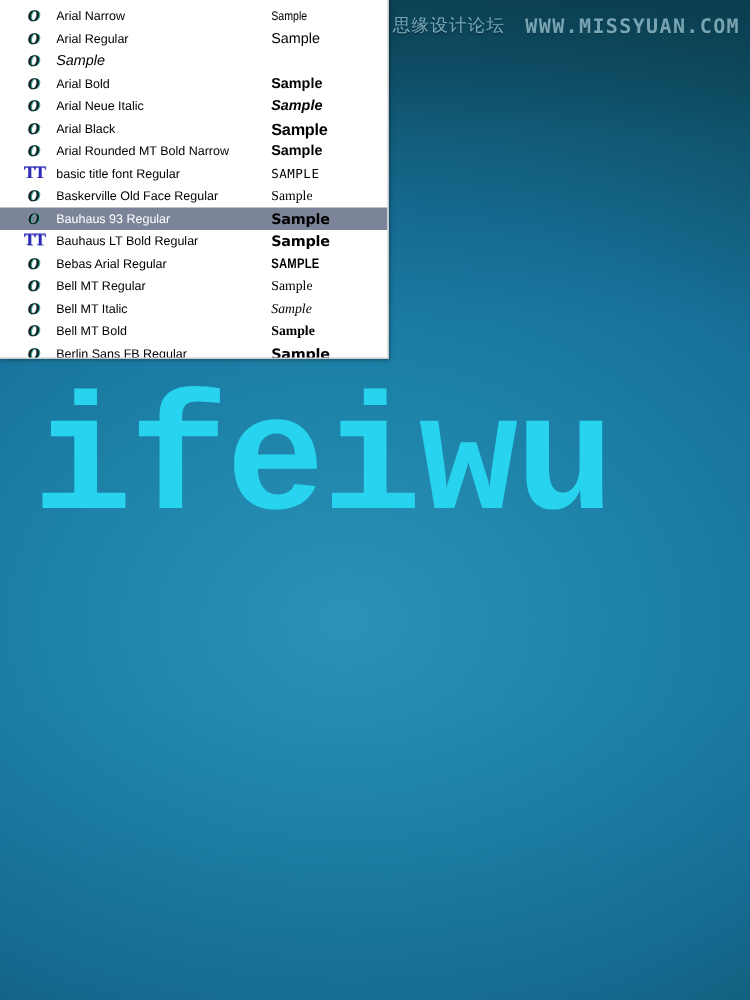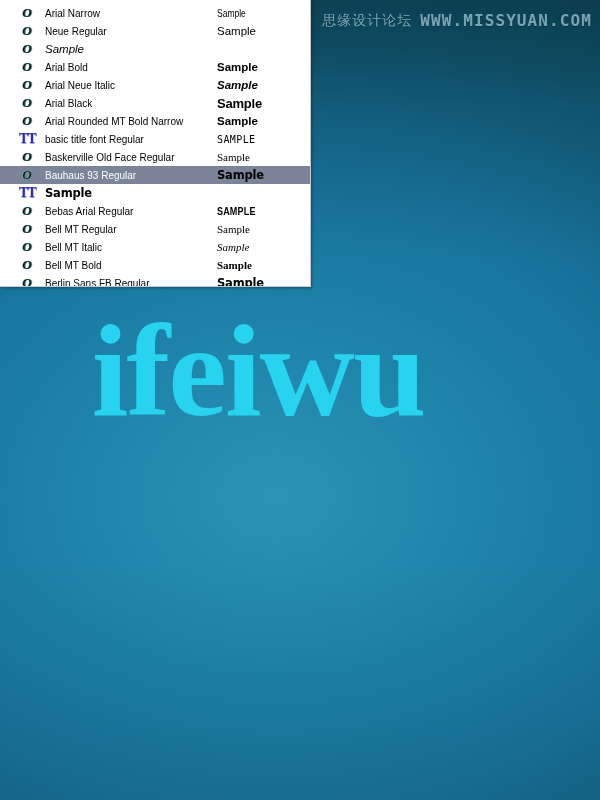"思缘设计论坛" #watermark { gap: 8px -> 16px }
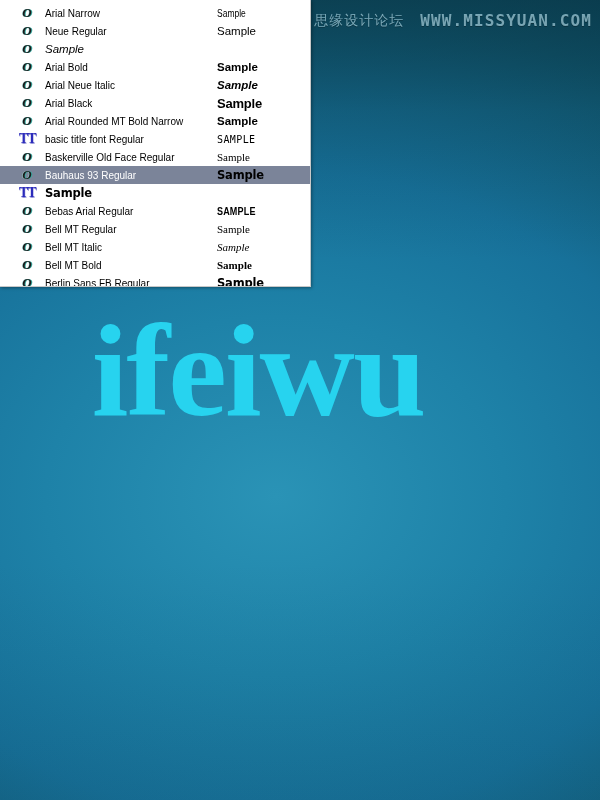"Neue Regular" span.font-name { text: Neue -> Arial }
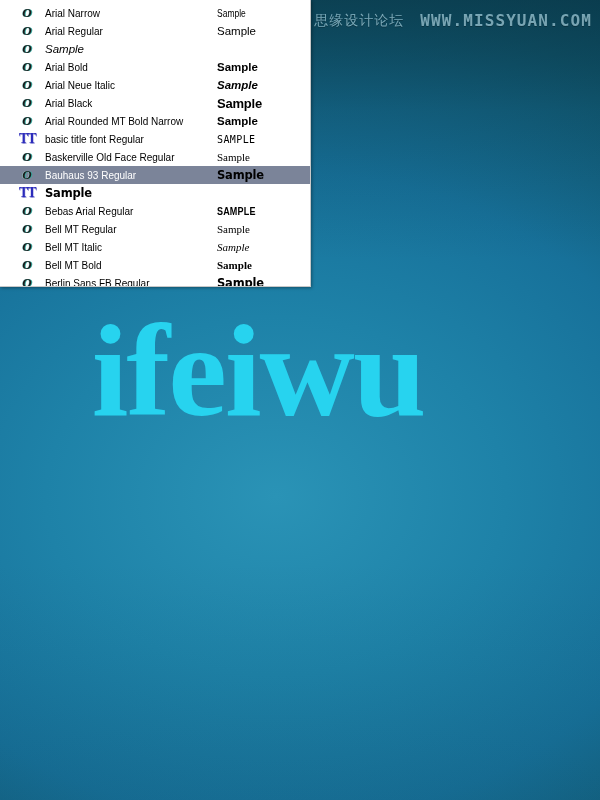"Bauhaus LT Bold Regular" span.font-name { html: none -> <span>Bauhaus LT Bold Regular</span> }
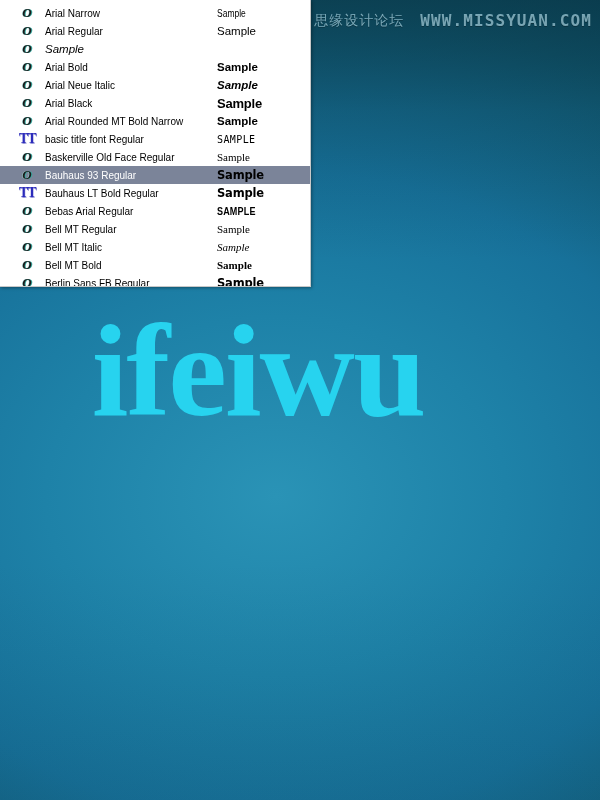"ifeiwu" #wordmark { font-family: Liberation Serif, serif -> Liberation Mono, monospace }
